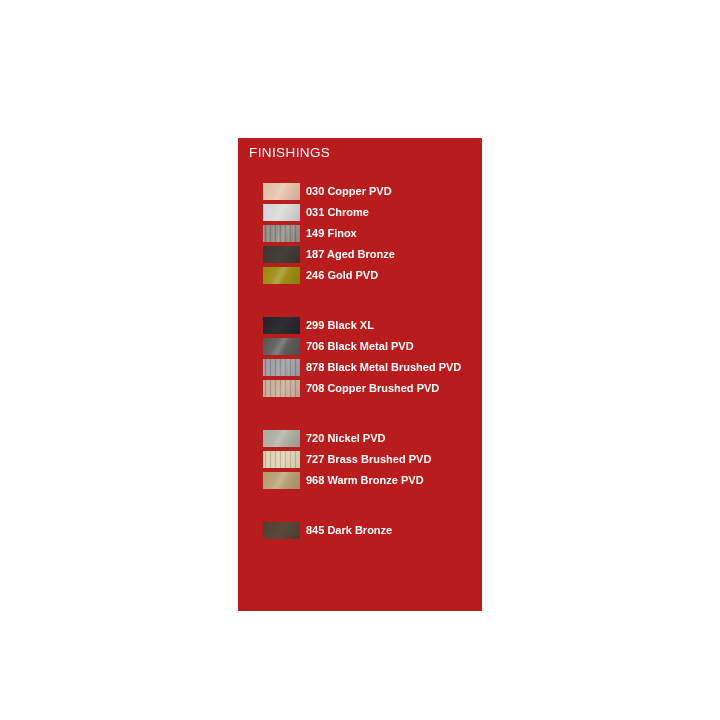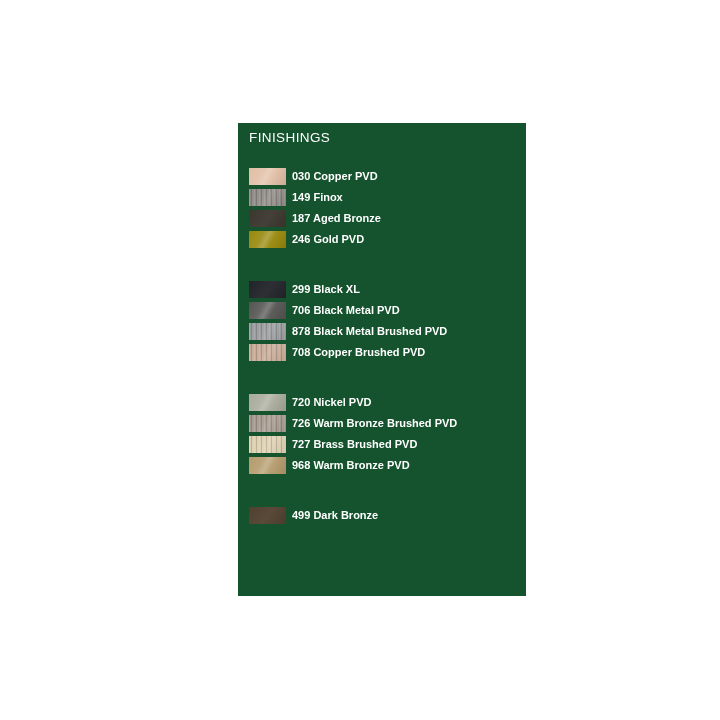"FINISHINGS" #finishings-panel { background: #14532d -> #b91c1c; top: 123px -> 138px; width: 288px -> 244px }
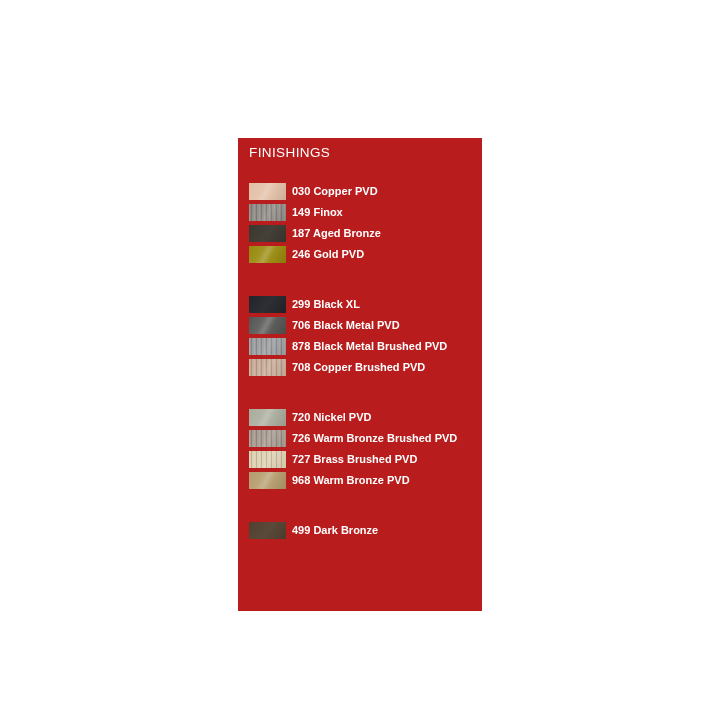"030 Copper PVD" .swatch-row { padding-left: 11px -> 25px }
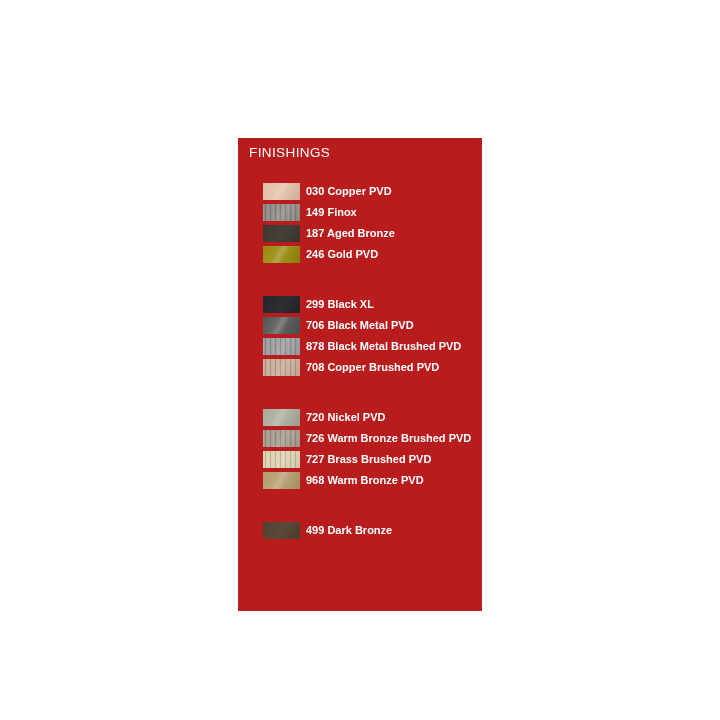"031 Chrome" div.swatch-row { html: none -> <div> <div> <div></div> <div></div> </div> <div>031 Chrome</div> </div> }
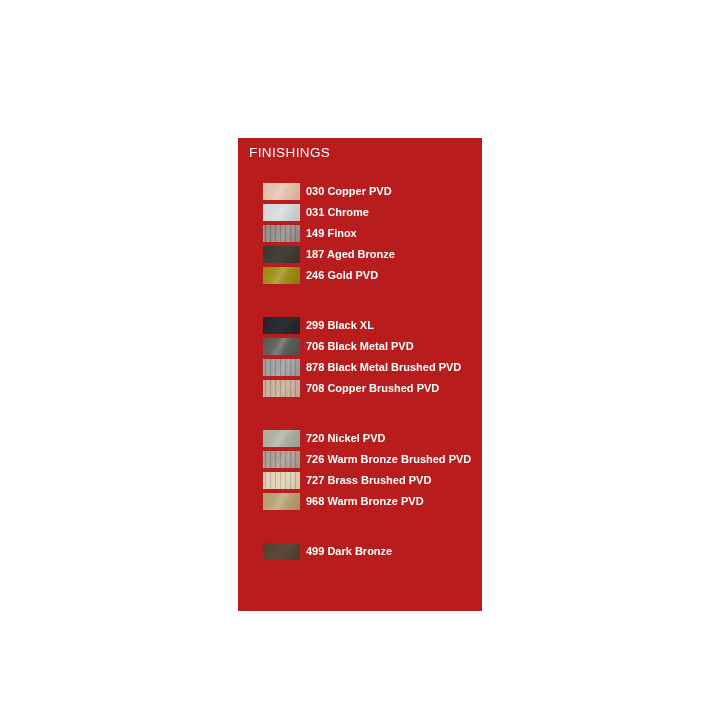"726 Warm Bronze Brushed PVD" div.swatch-row { html: <div> <div> <div></div> <div></div> </div> <div>726 Warm Bronze Brushed PVD</div> </div> -> none }
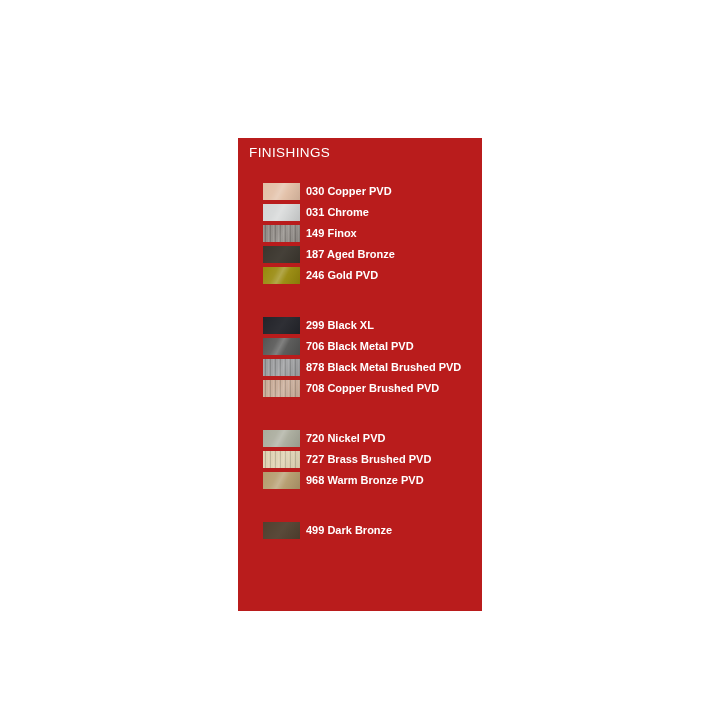"499 Dark Bronze" div.swatch-label { text: 499 -> 845 }
